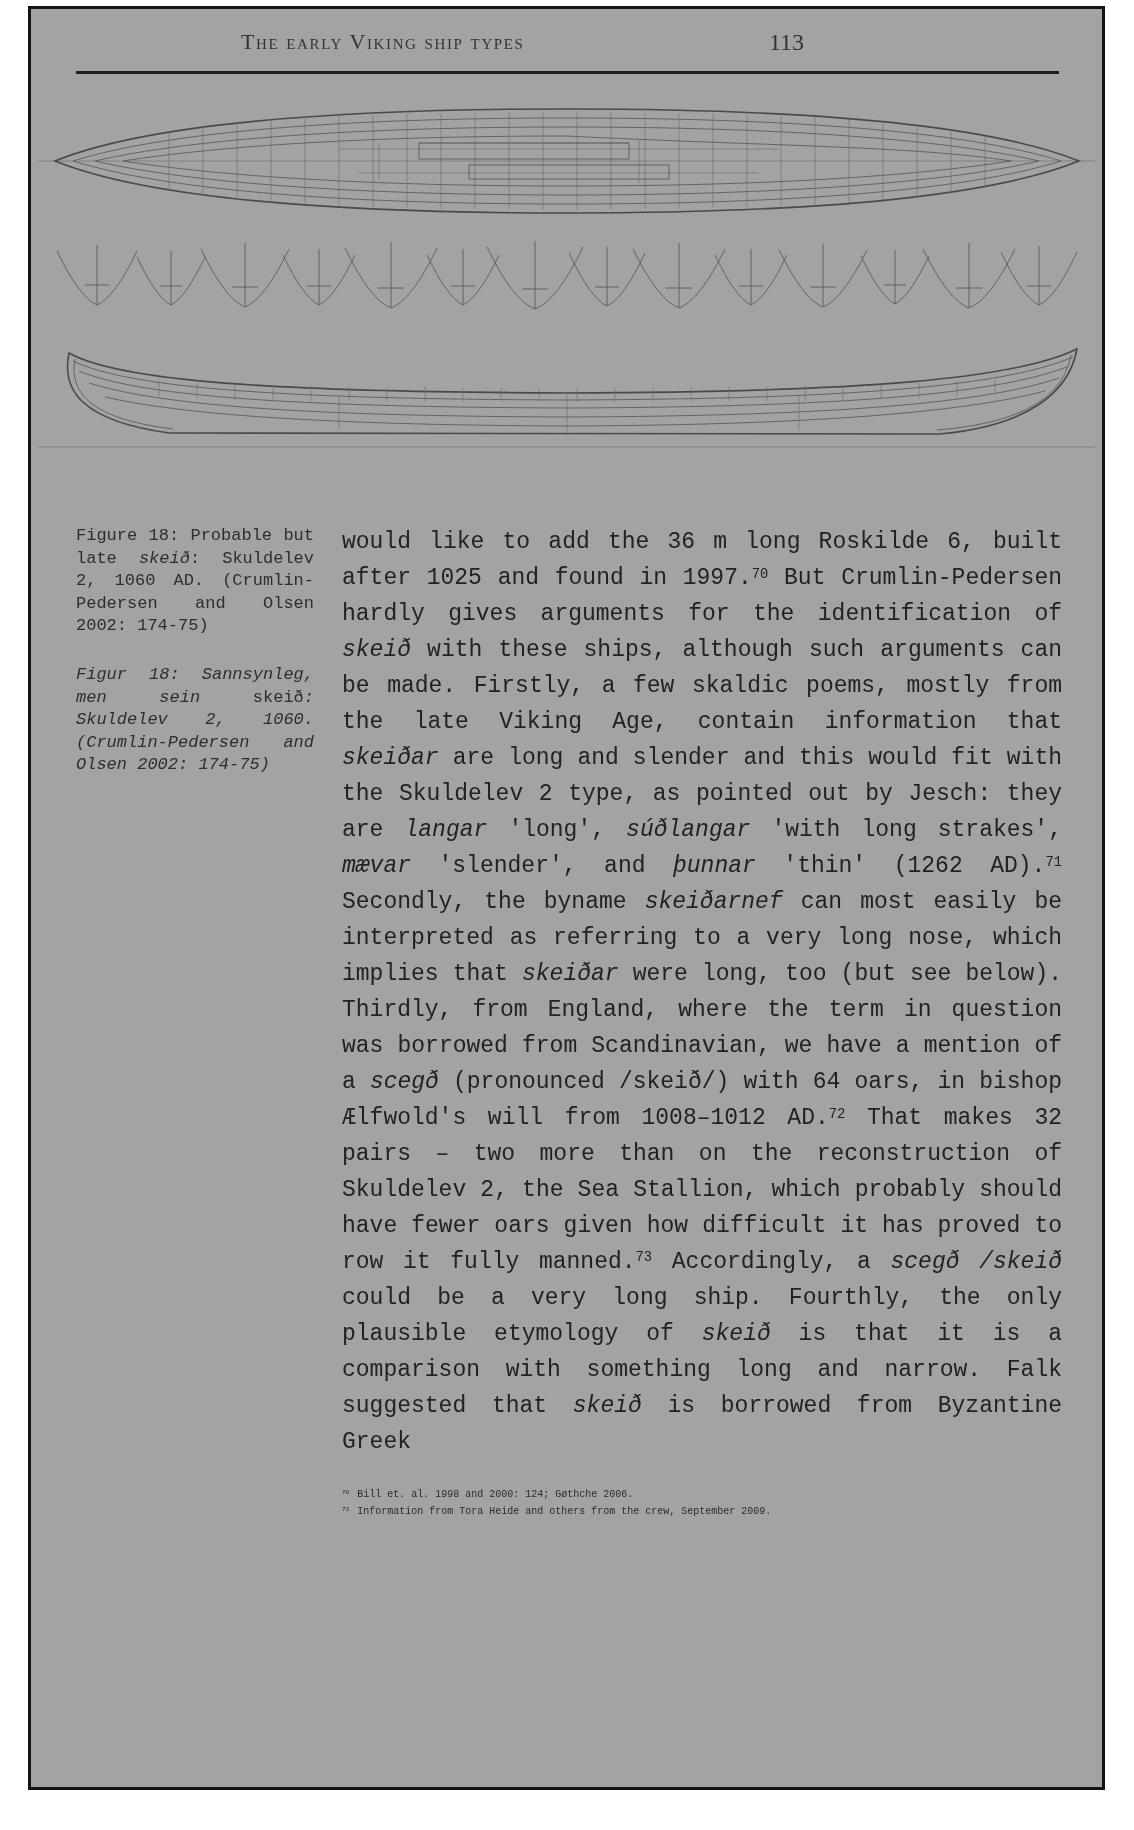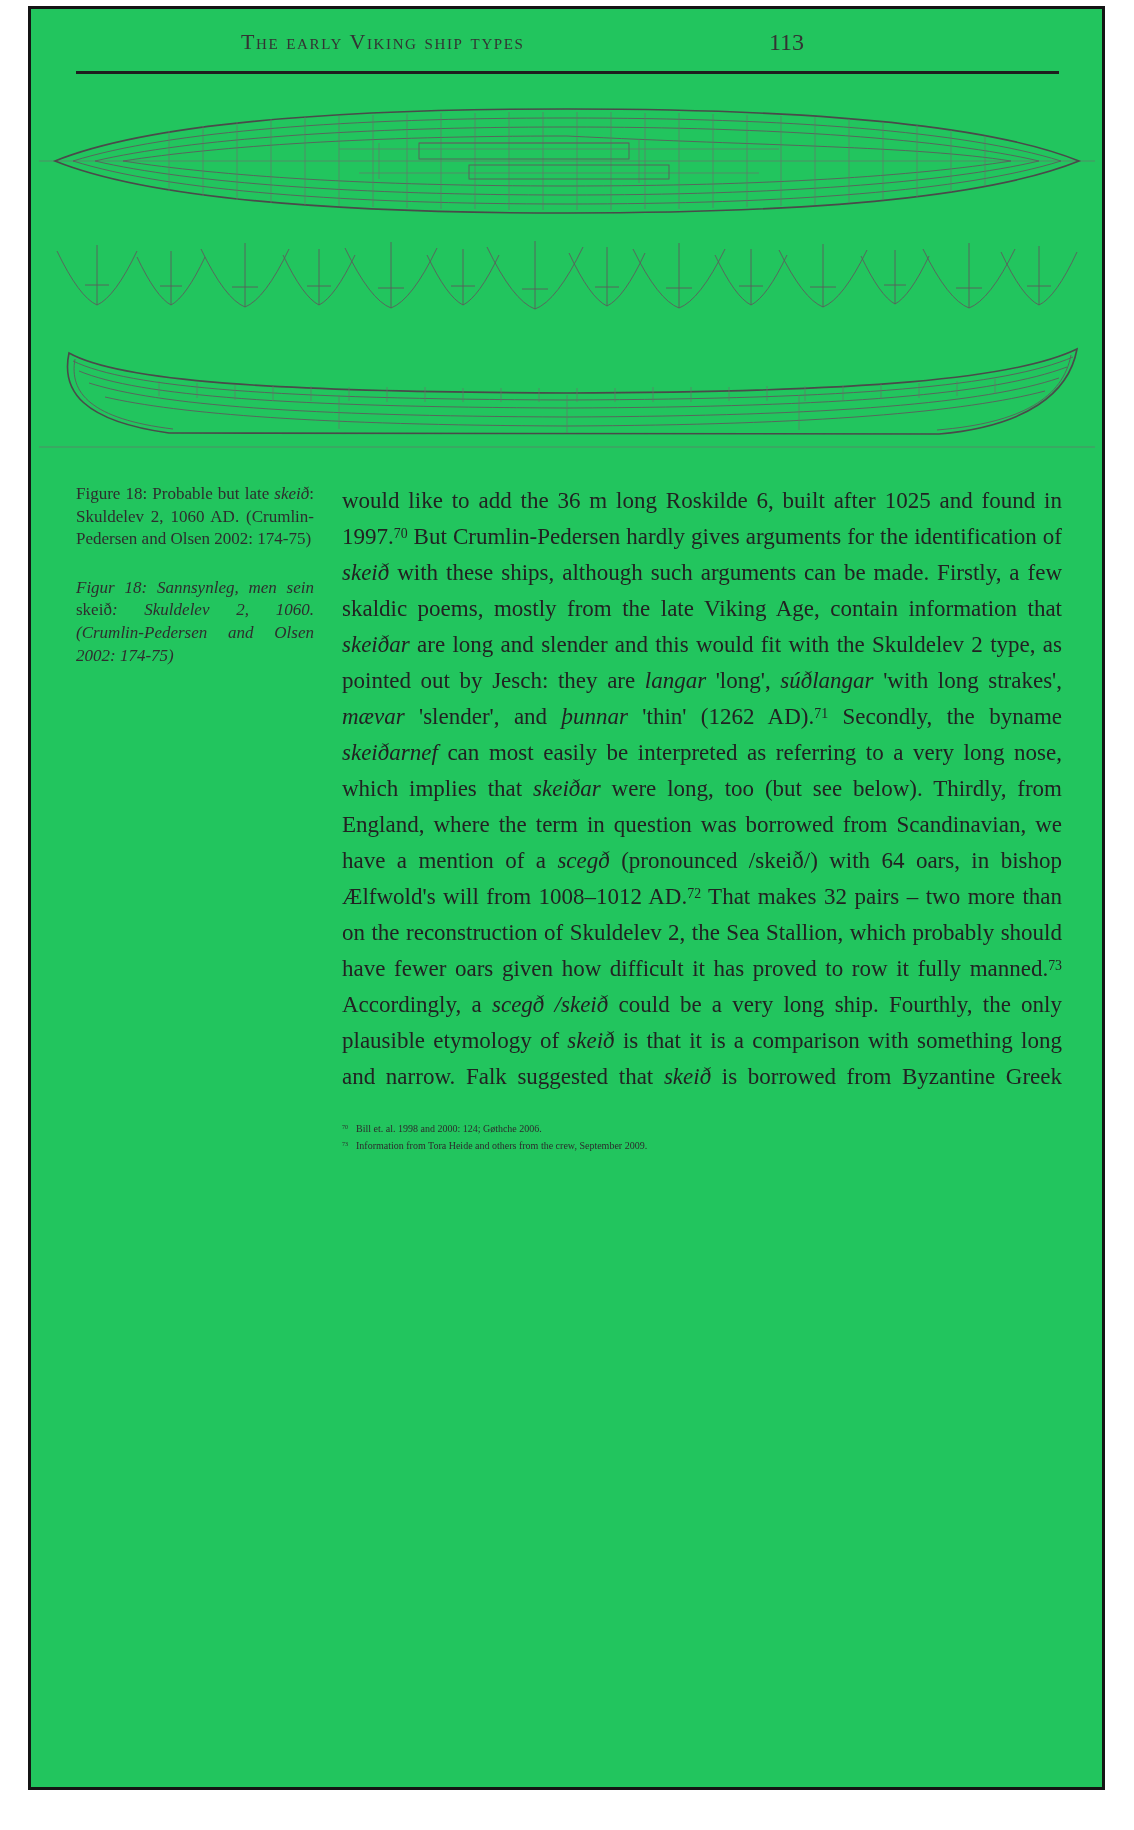"The early Viking ship types" .page-frame { background: #22c55e -> #a3a3a3 }
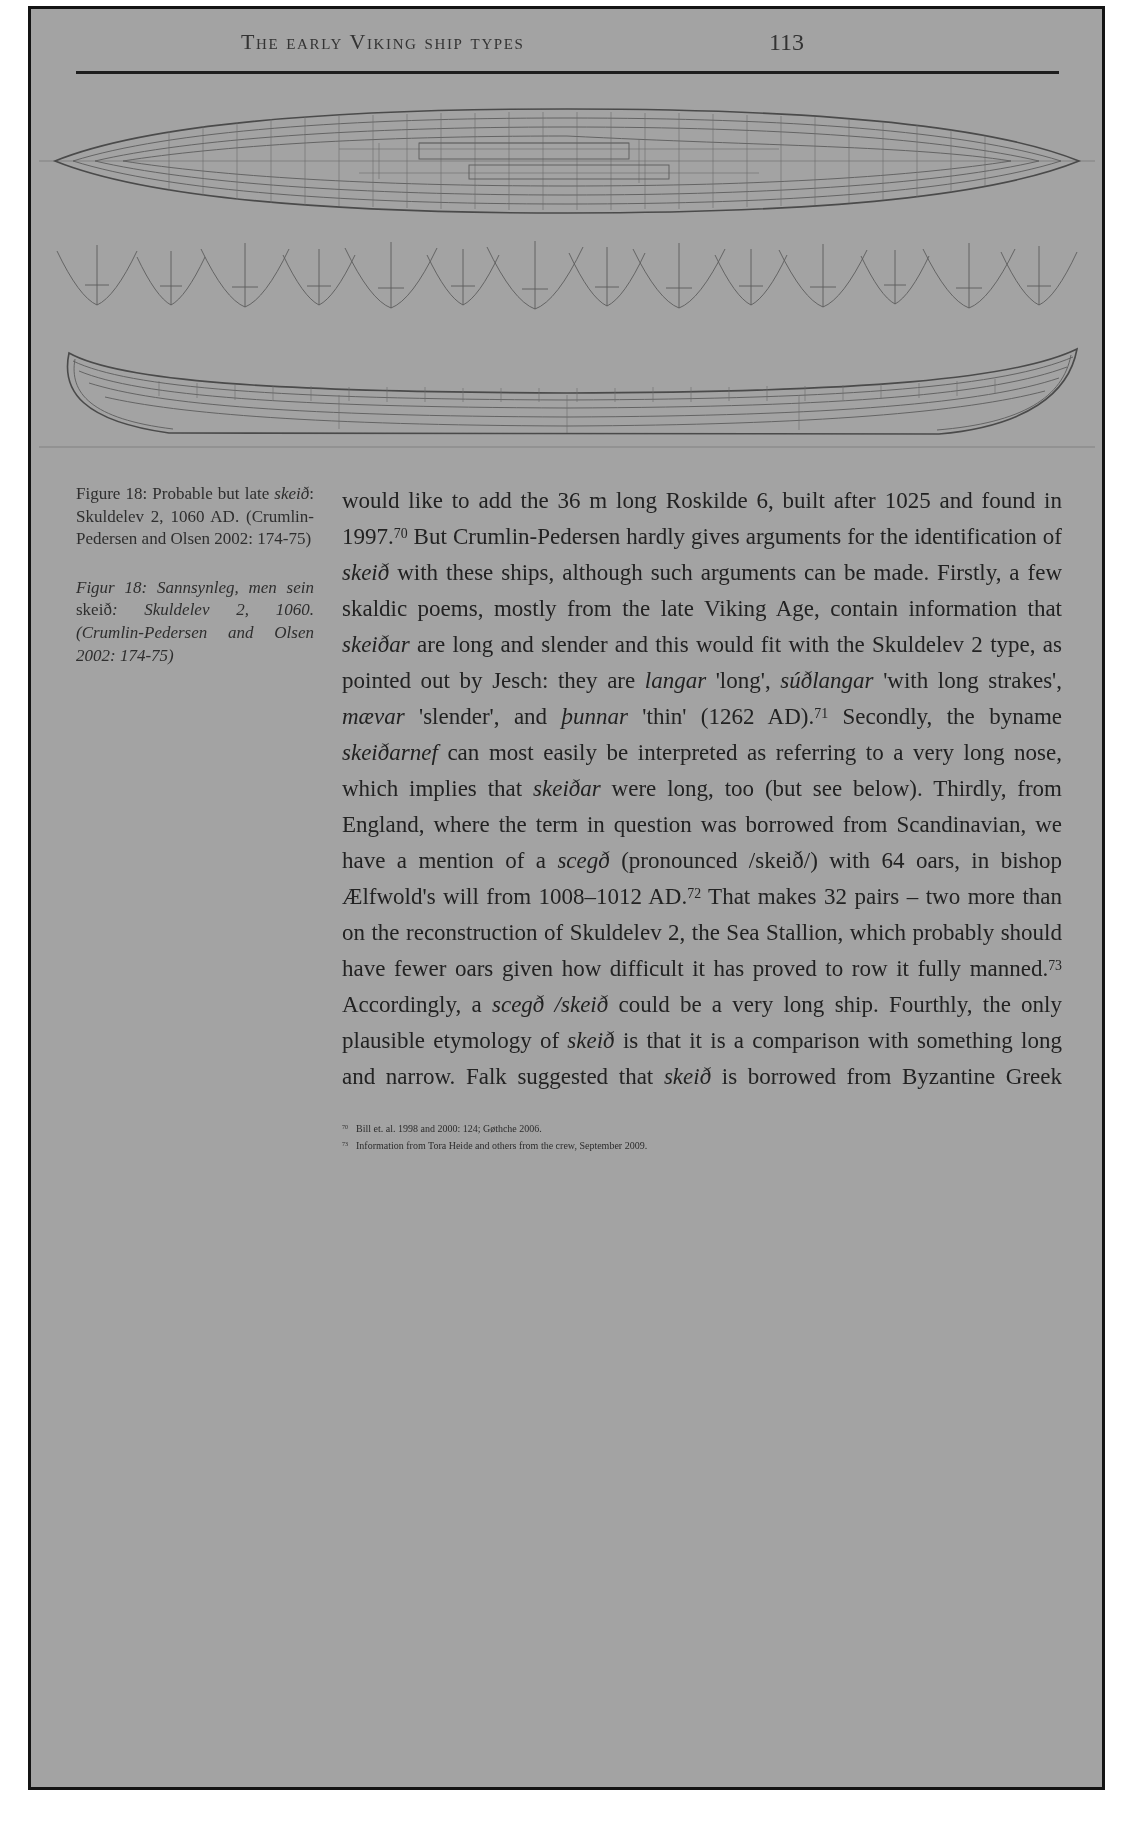"Figure 18: Probable but late" .columns { font-family: none -> Liberation Mono, monospace; top: 474px -> 516px }
